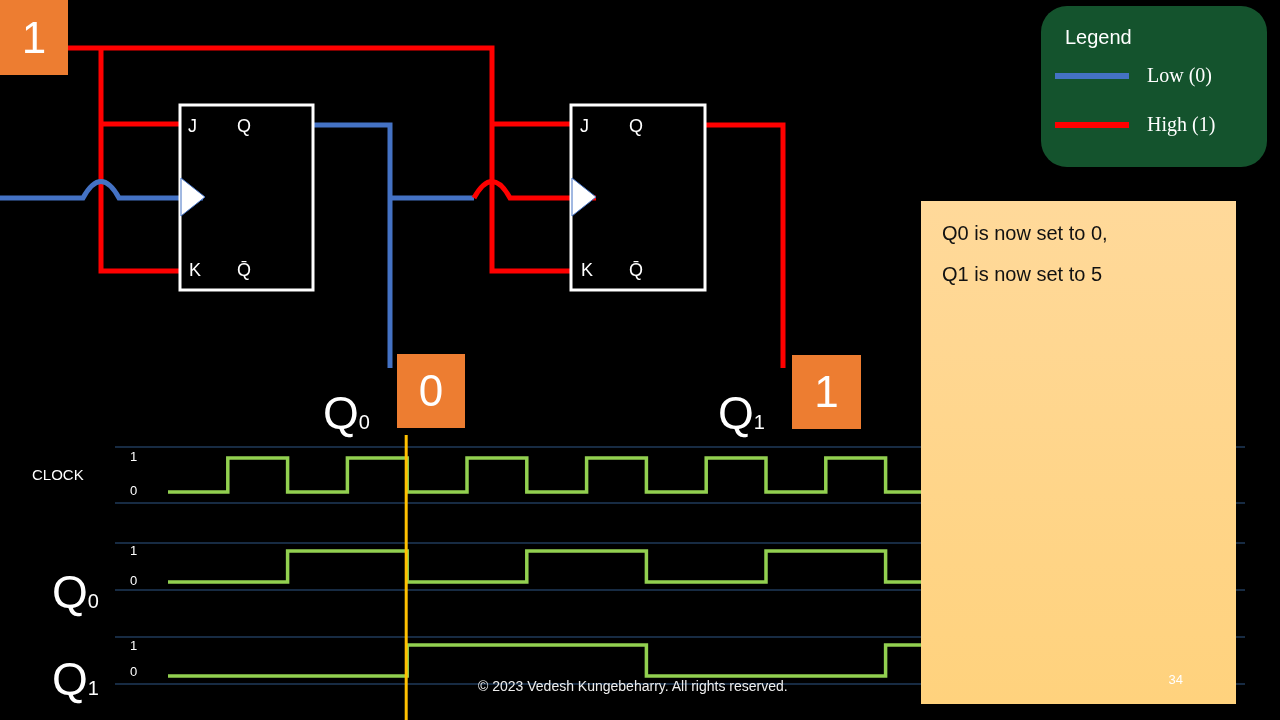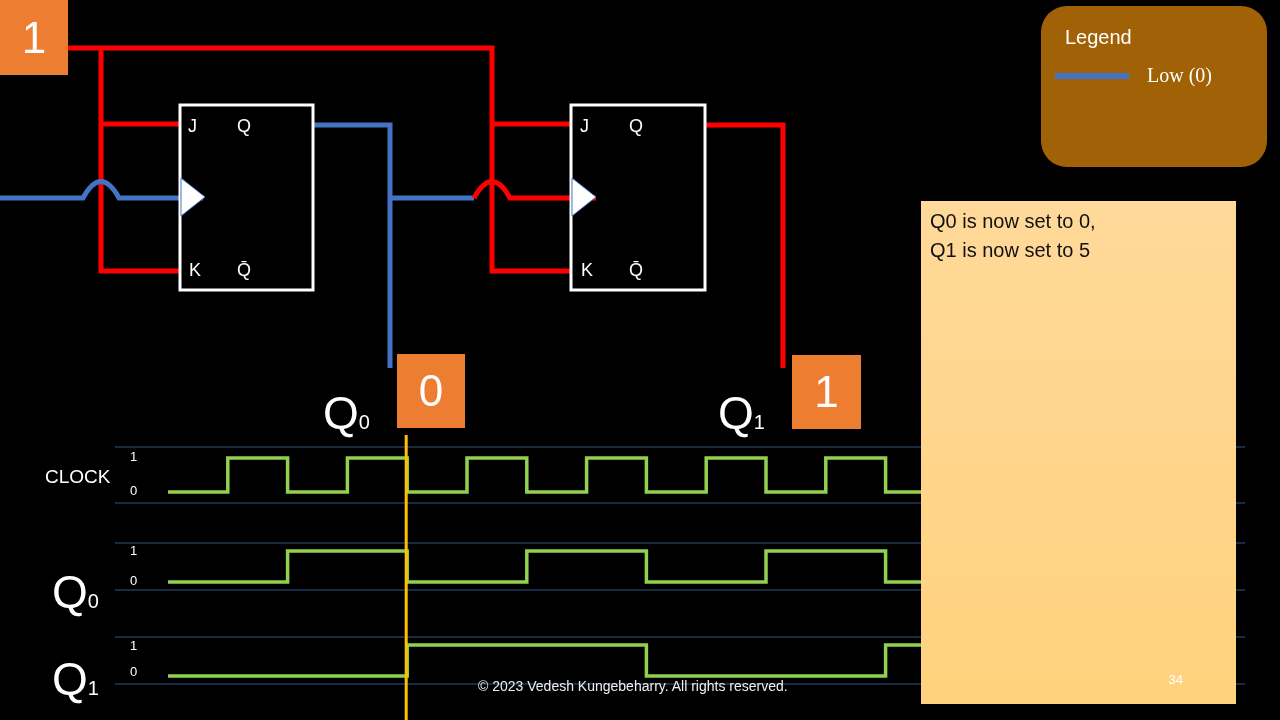"Legend" .legend { background: #a16207 -> #14532d }
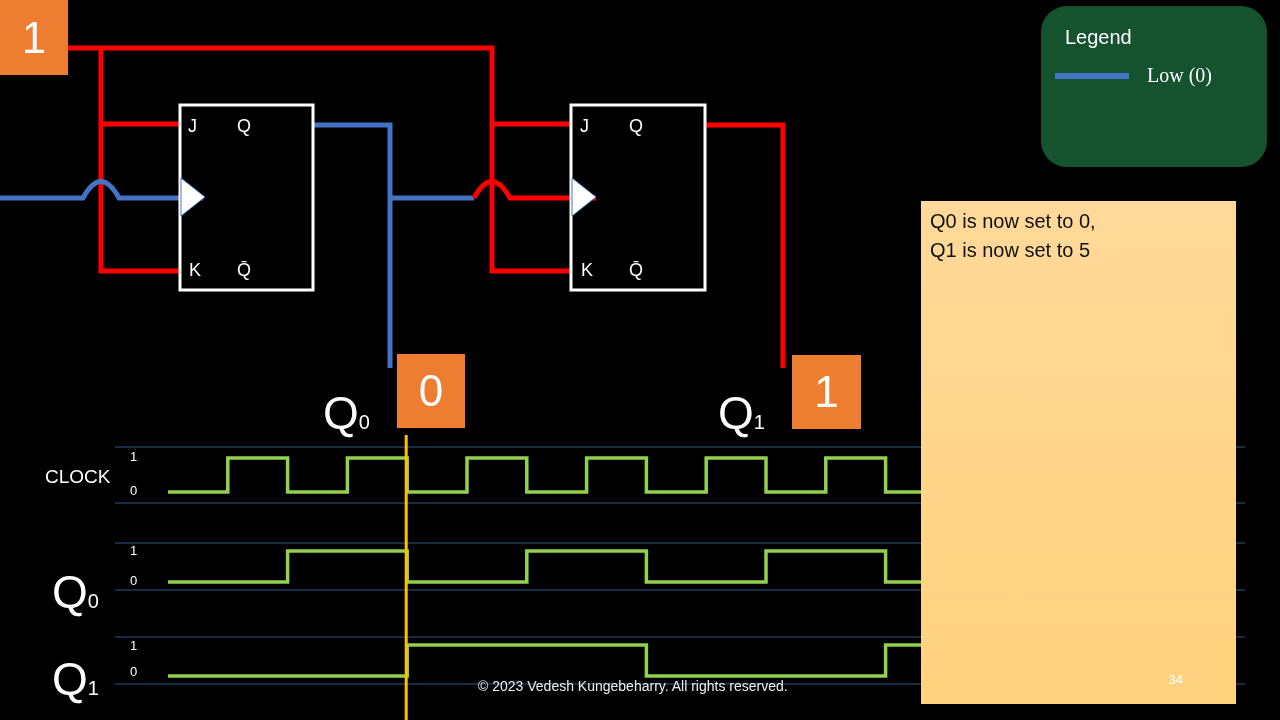"High (1)" div.legend-item { html: none -> <div> <div></div> <span>High (1)</span> </div> }
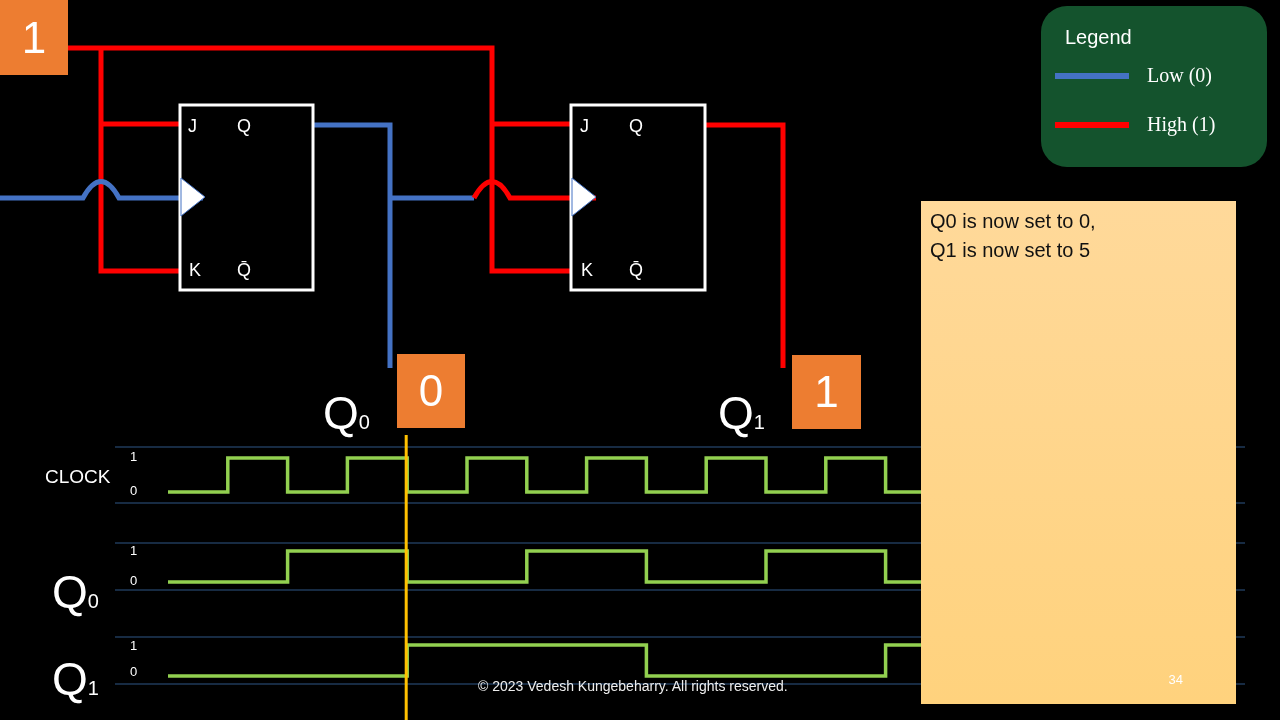"Q0 is now set to" .note p { margin: 0 -> 12px }
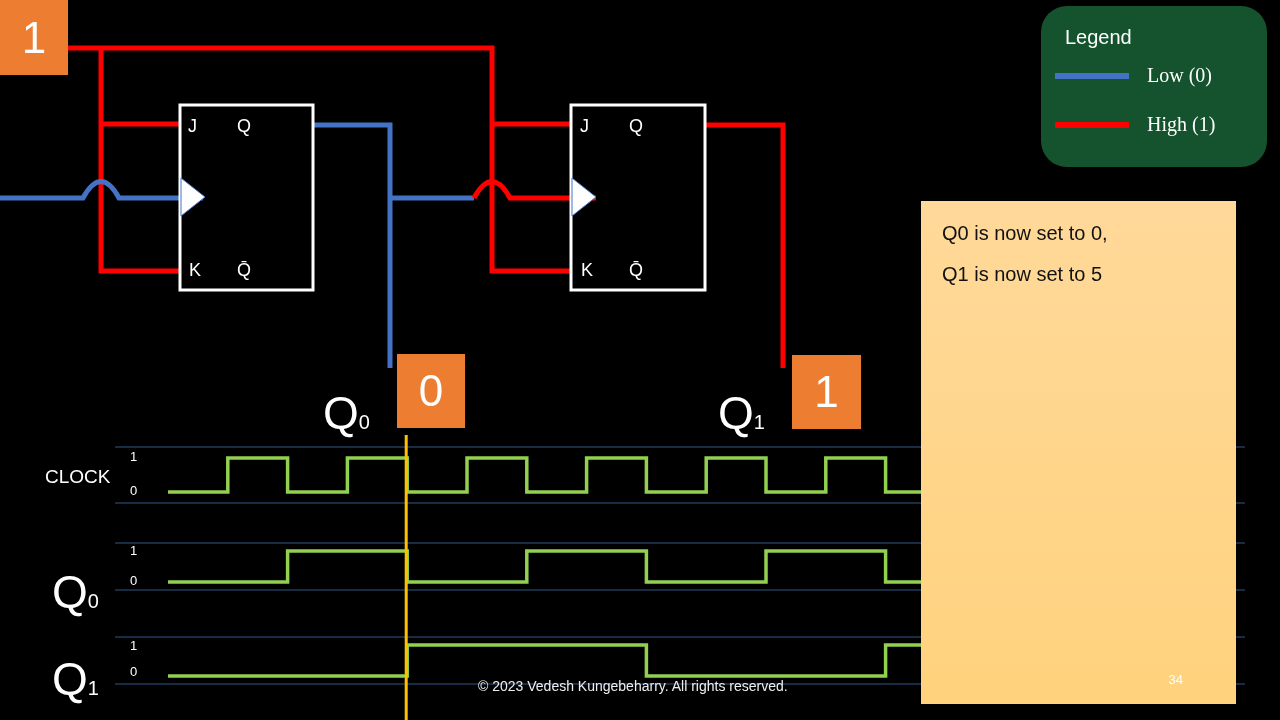"CLOCK" div.trace-label { font-size: 19px -> 15px; left: 45px -> 32px }
